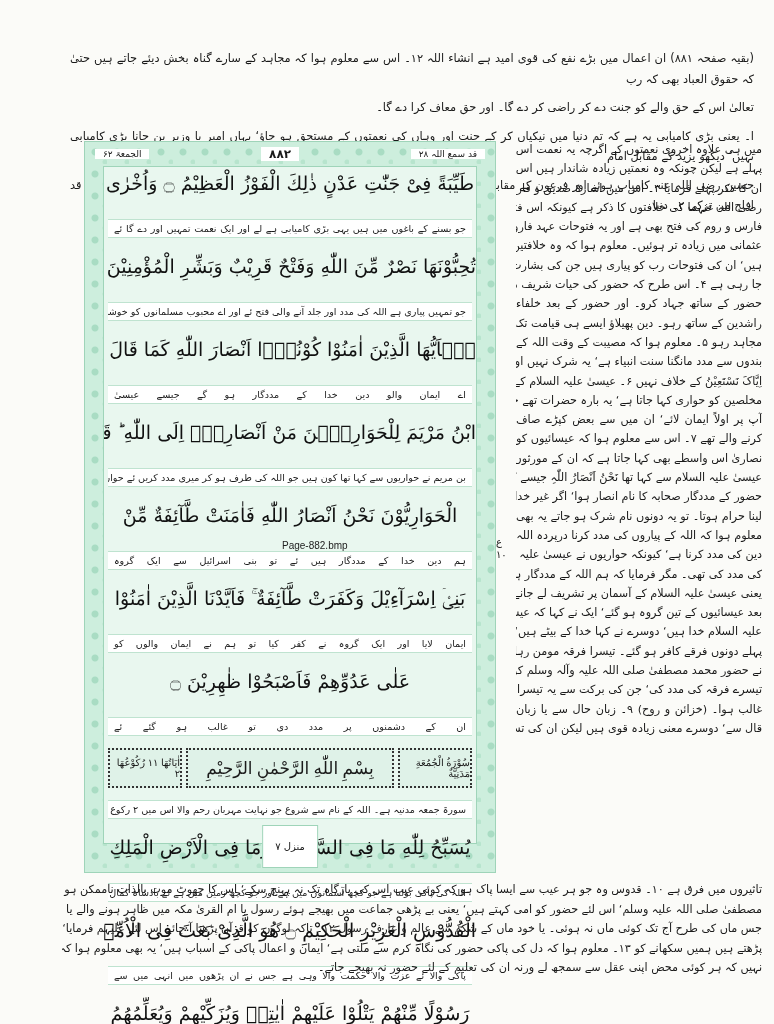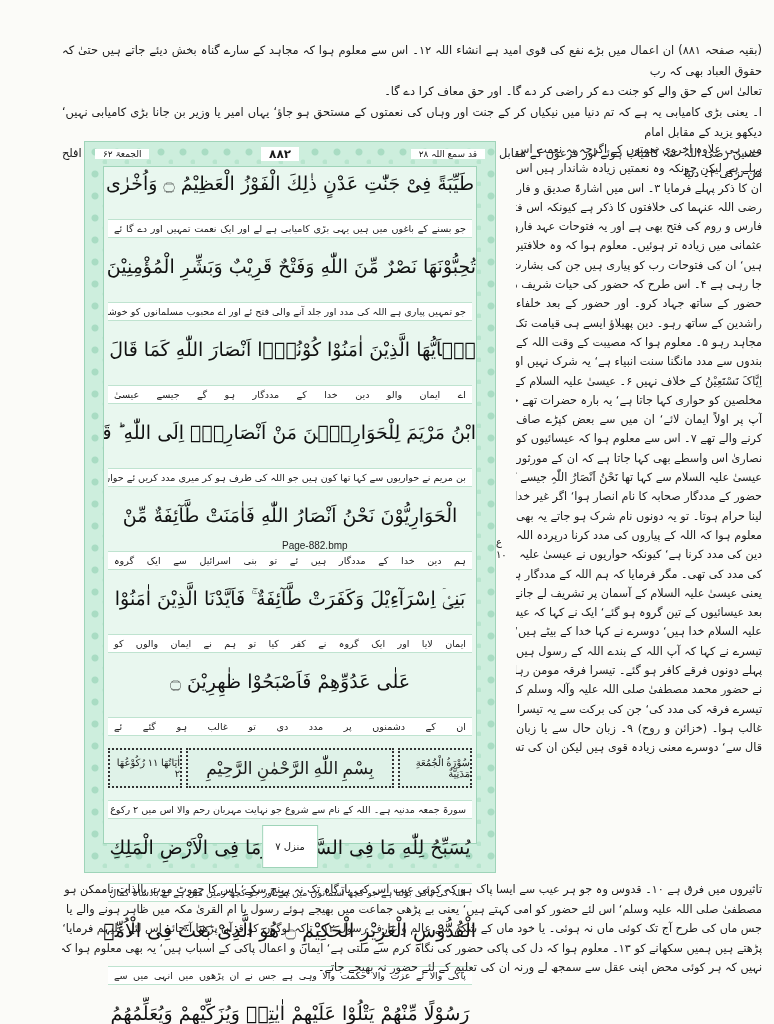"(بقیہ صفحہ ۸۸۱) ان اعمال" .top-notes p { margin: 0 -> 8px }
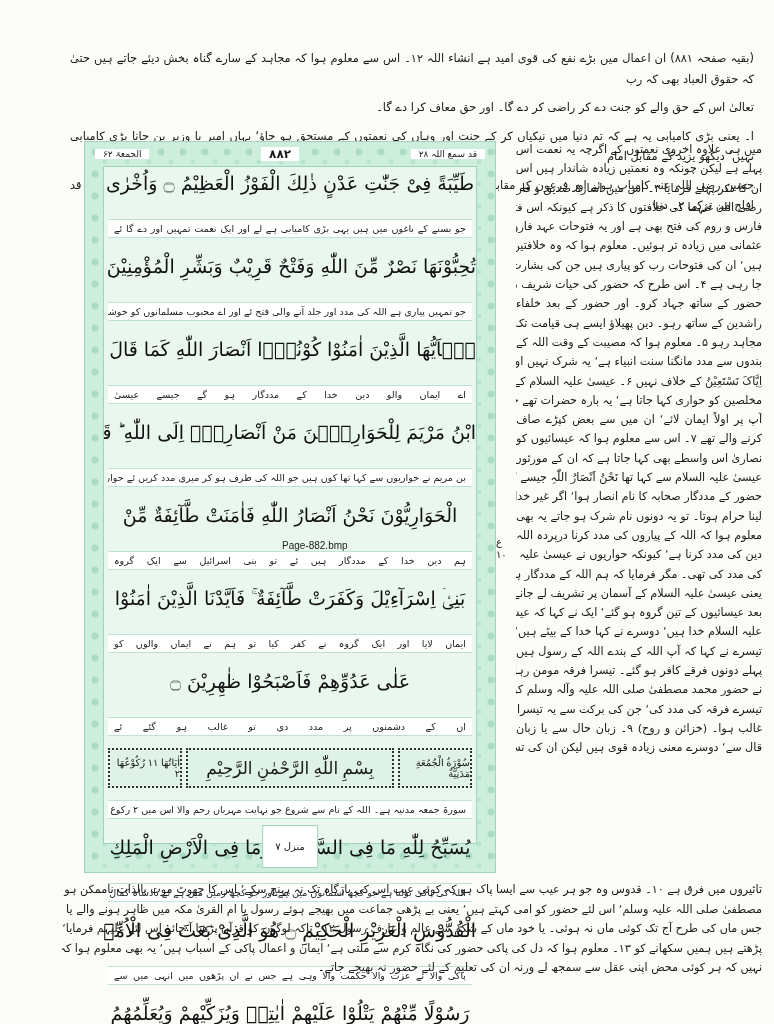"تیسرے نے کہا کہ آپ" div { html: <div>تیسرے نے کہا کہ آپ اللہ کے بندے اللہ کے رسول ہیں</div> -> none }
